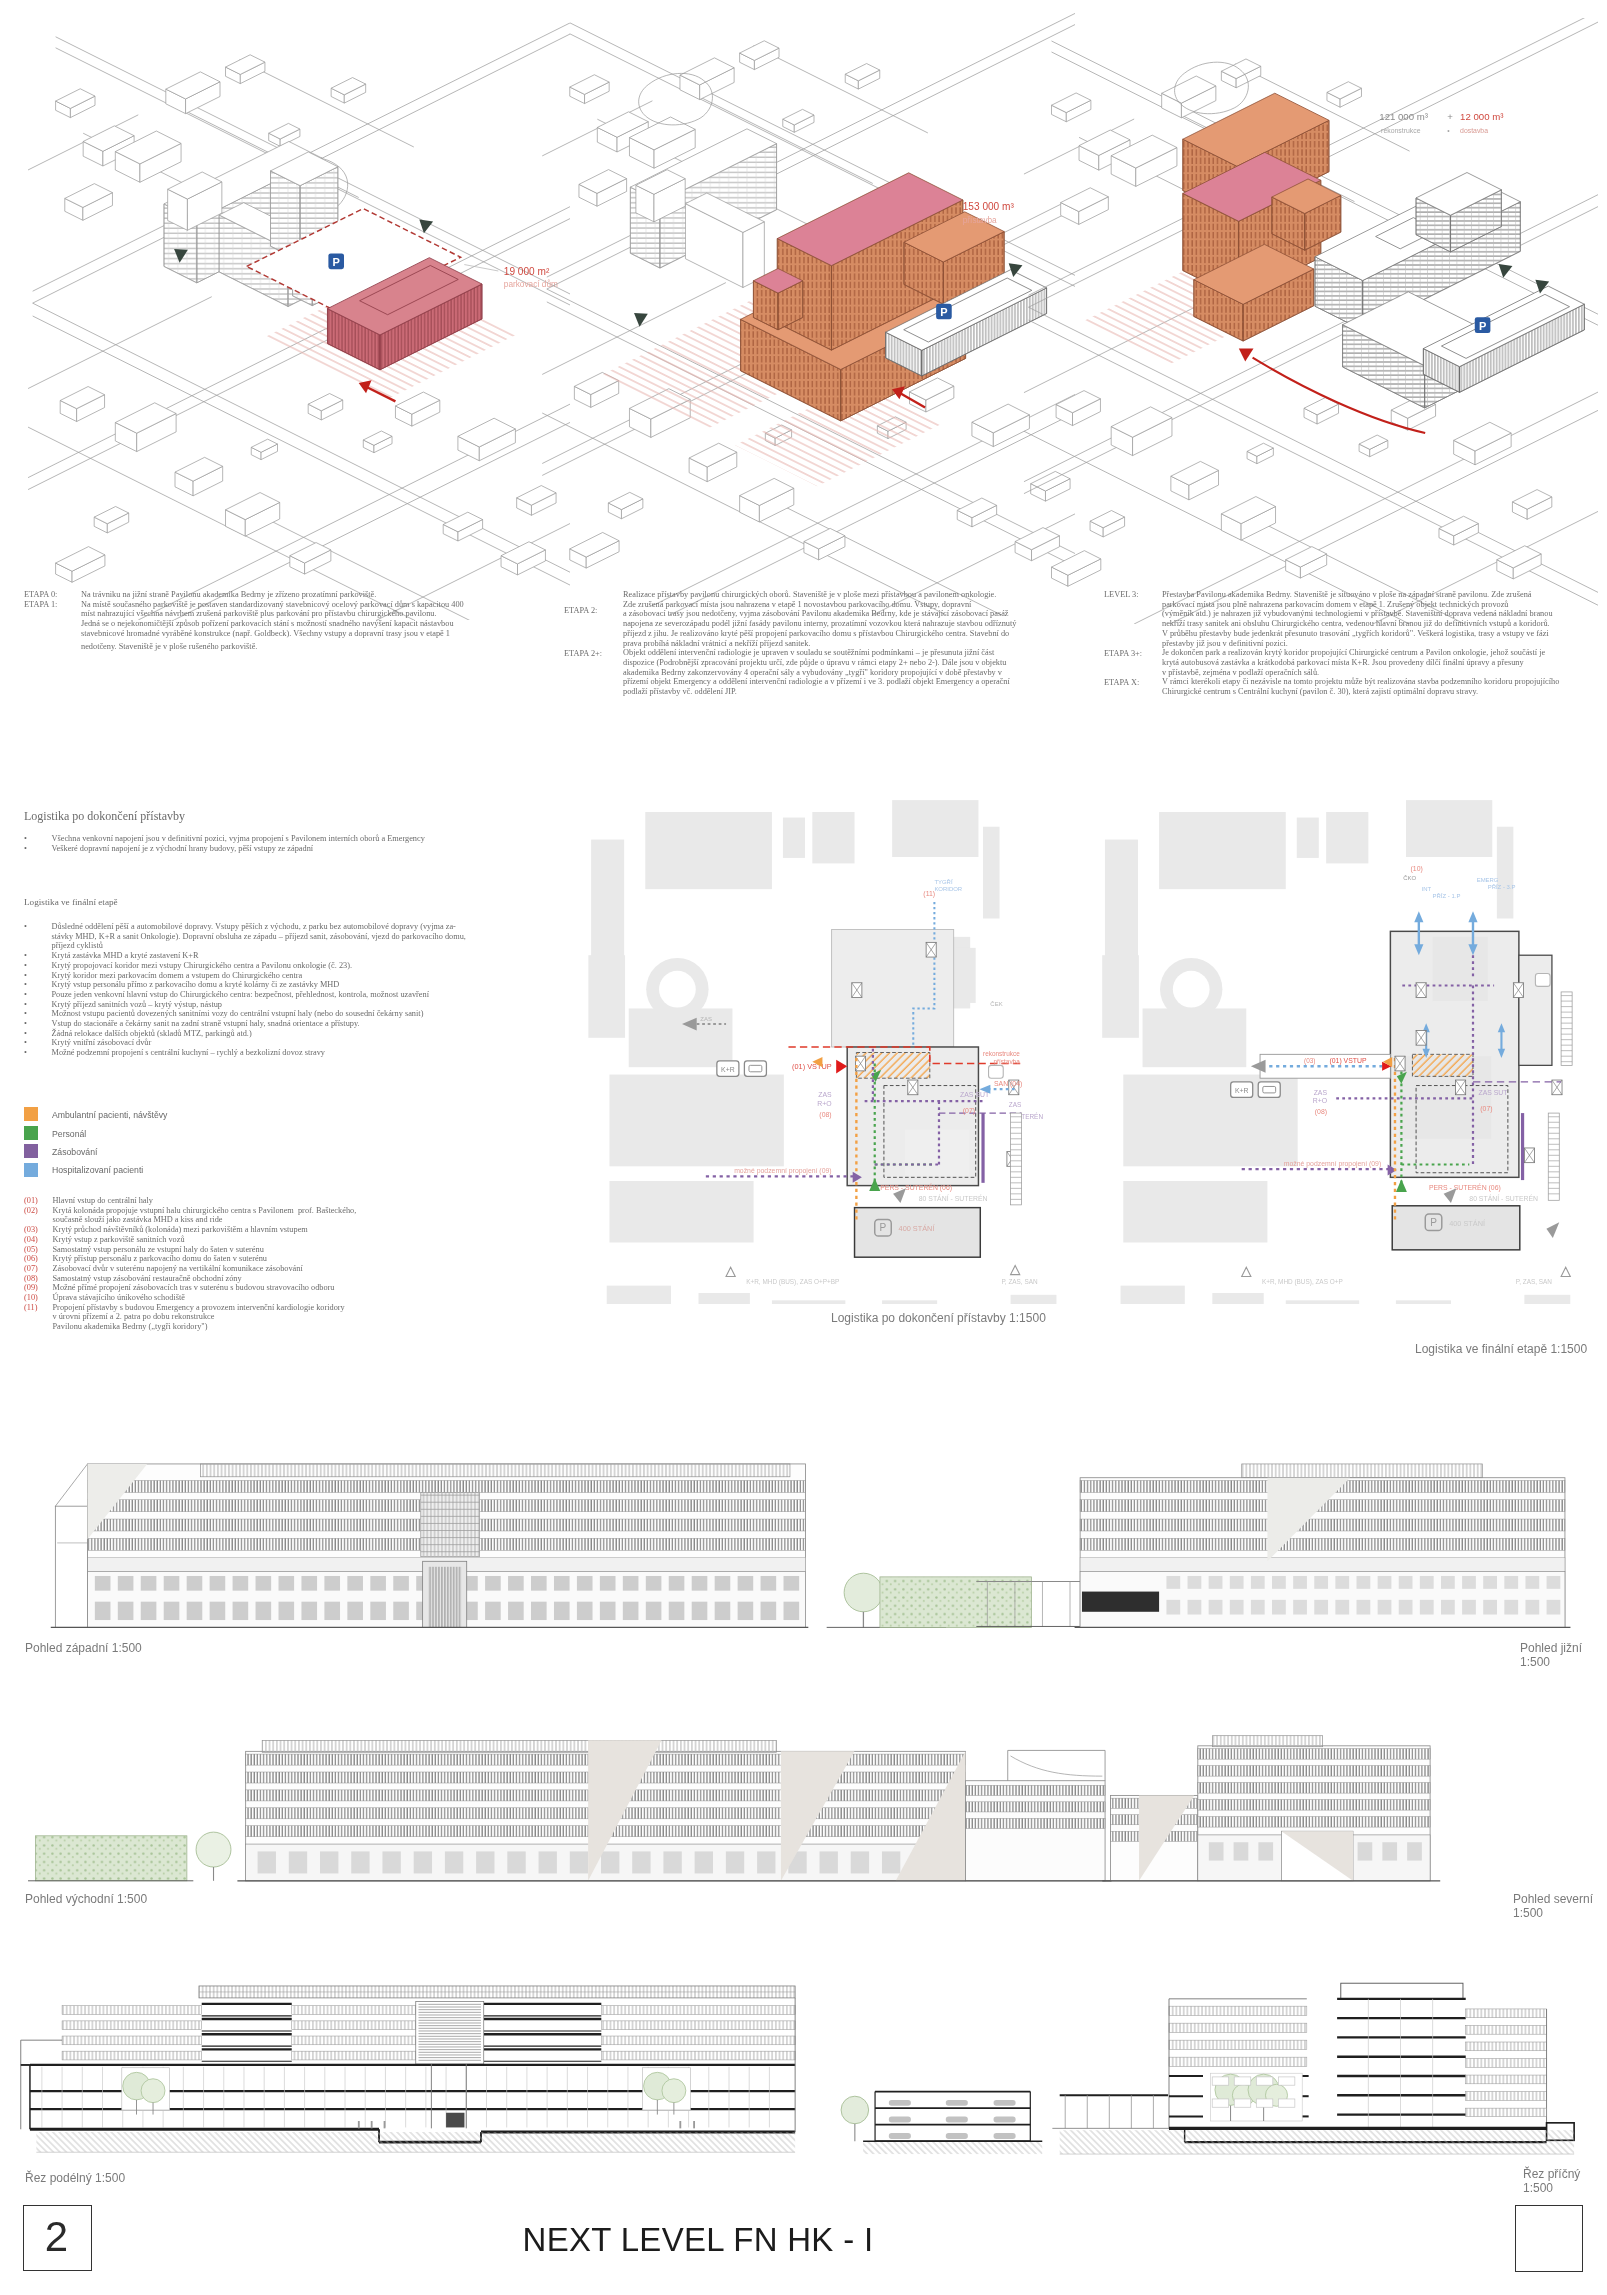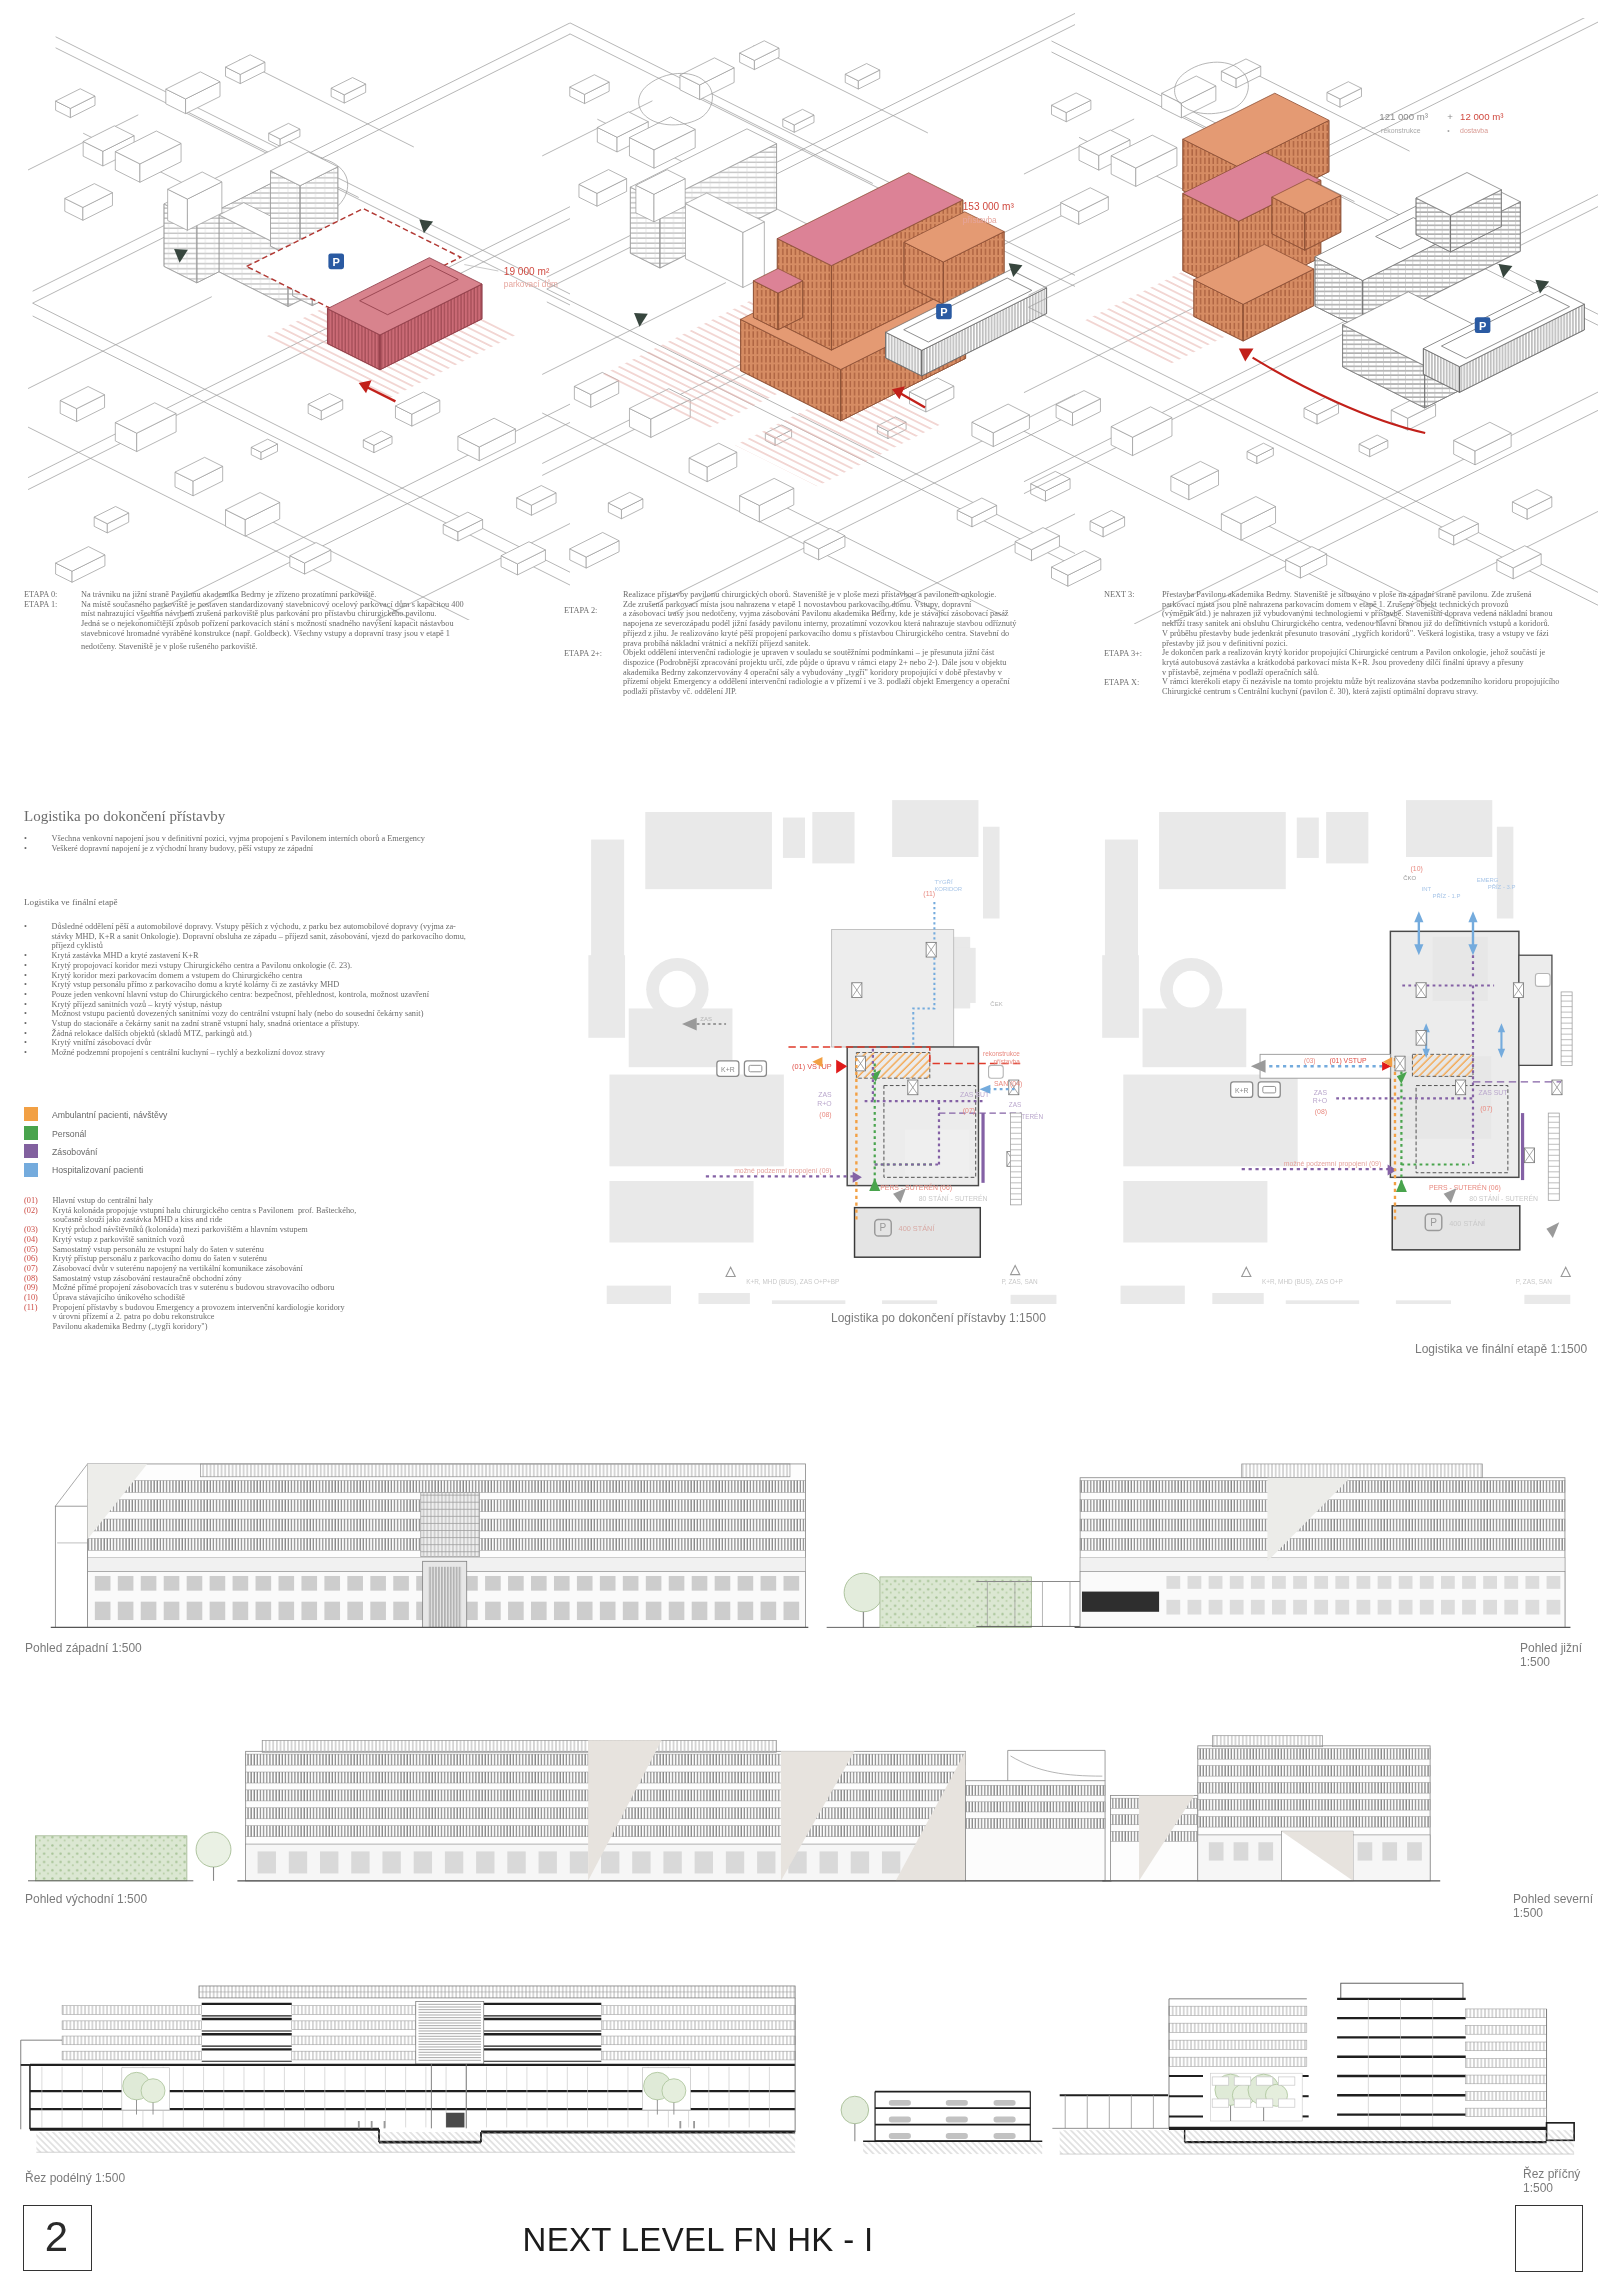"NEXT 3:" div.t { text: NEXT -> LEVEL }
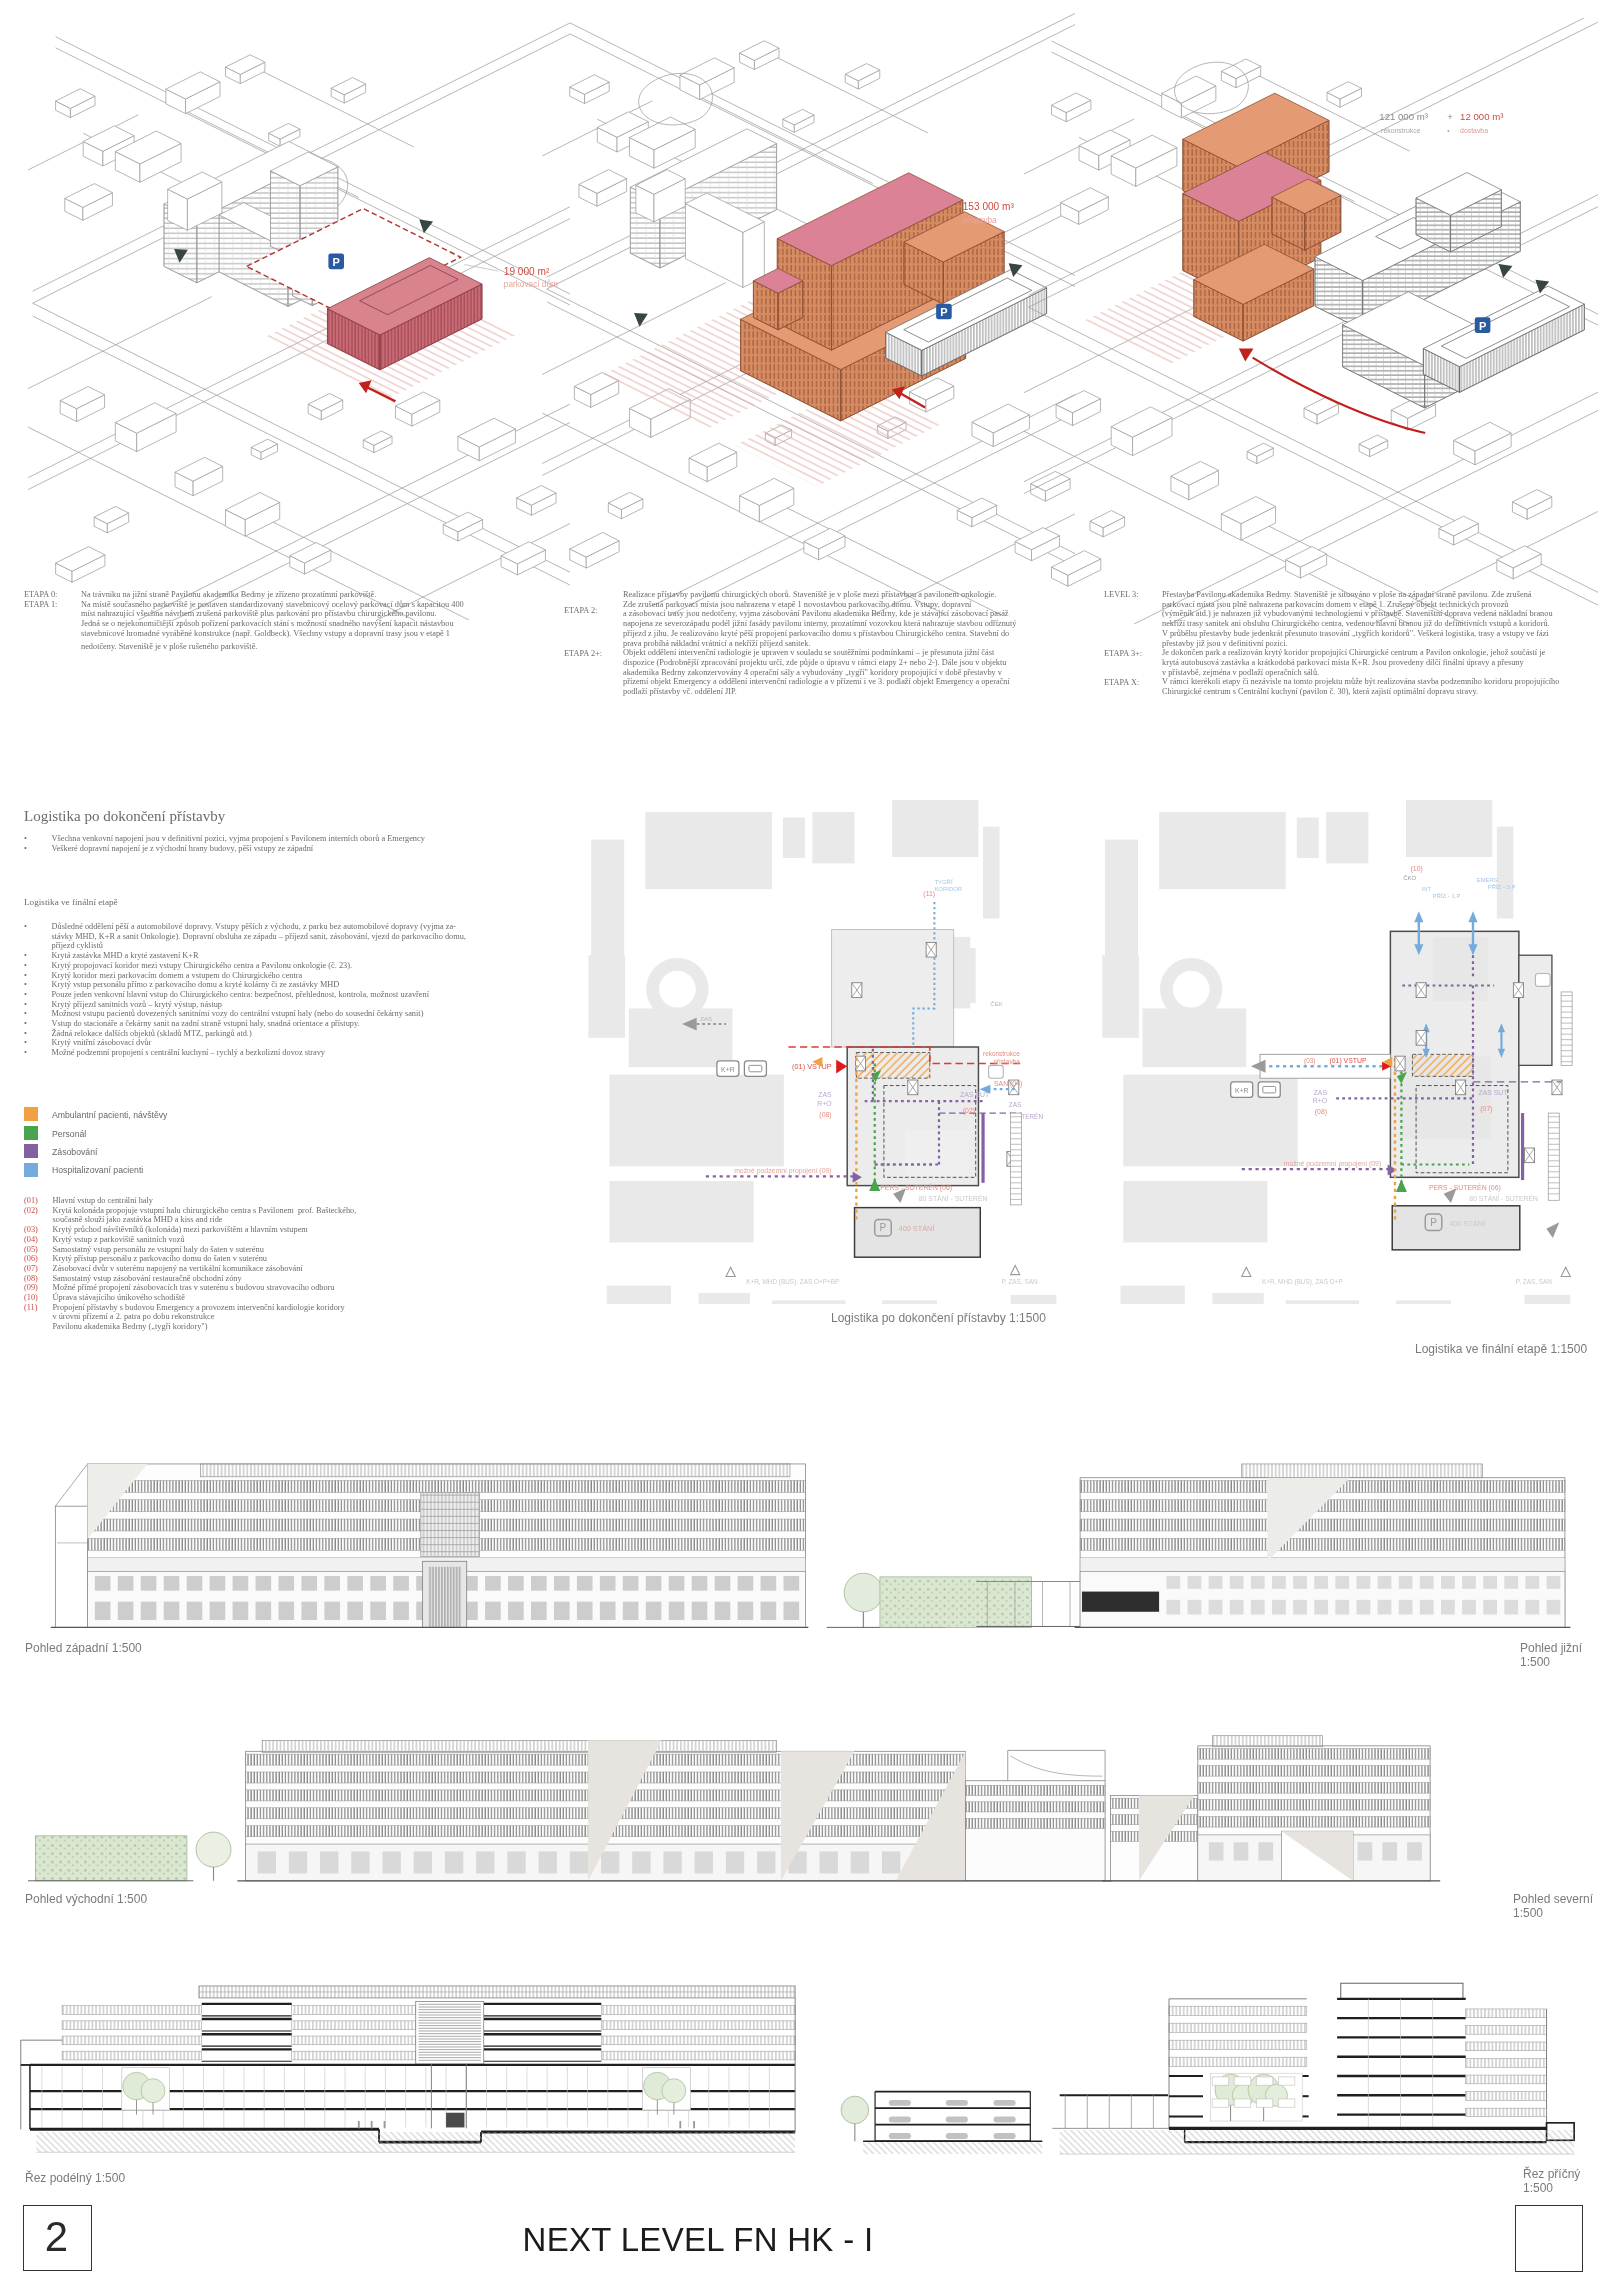"Logistika po dokončení přístavby" div.t { font-size: 15px -> 12px }
